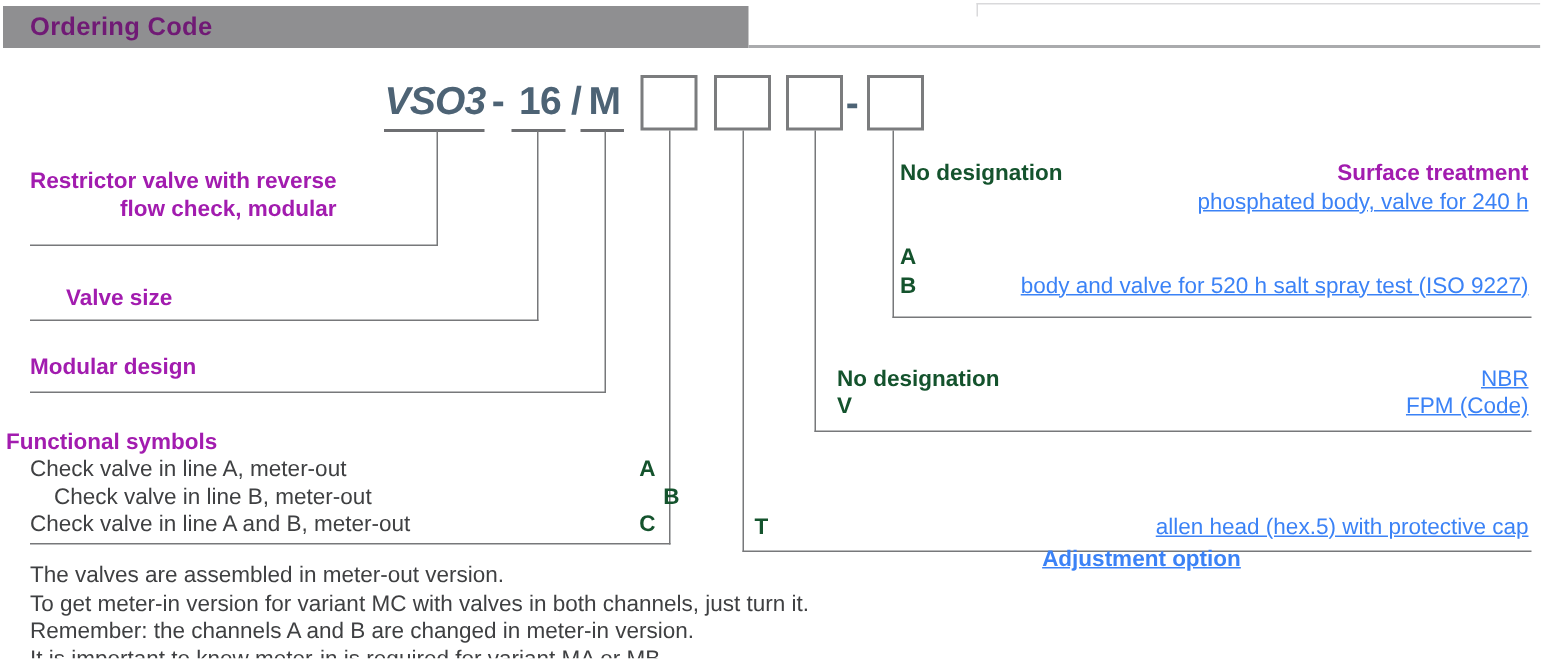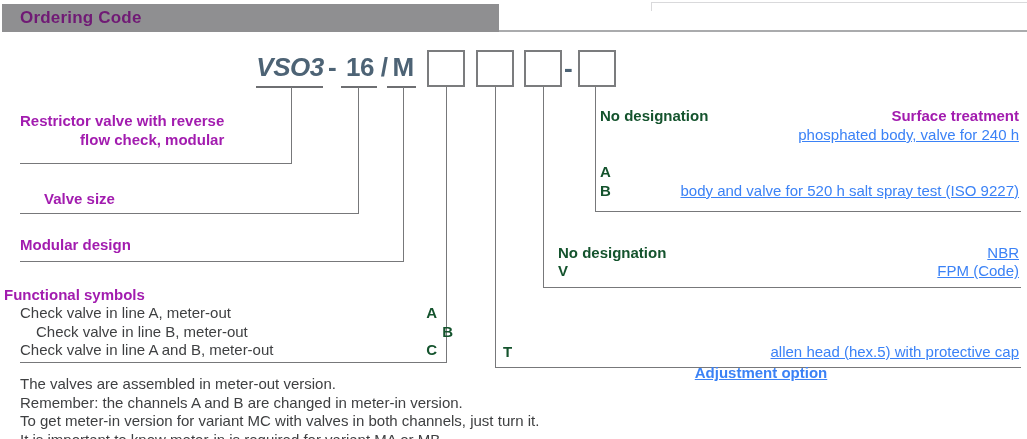"Remember: the channels A and" div { order: before "To get meter-in version for" -> after "To get meter-in version for" }
